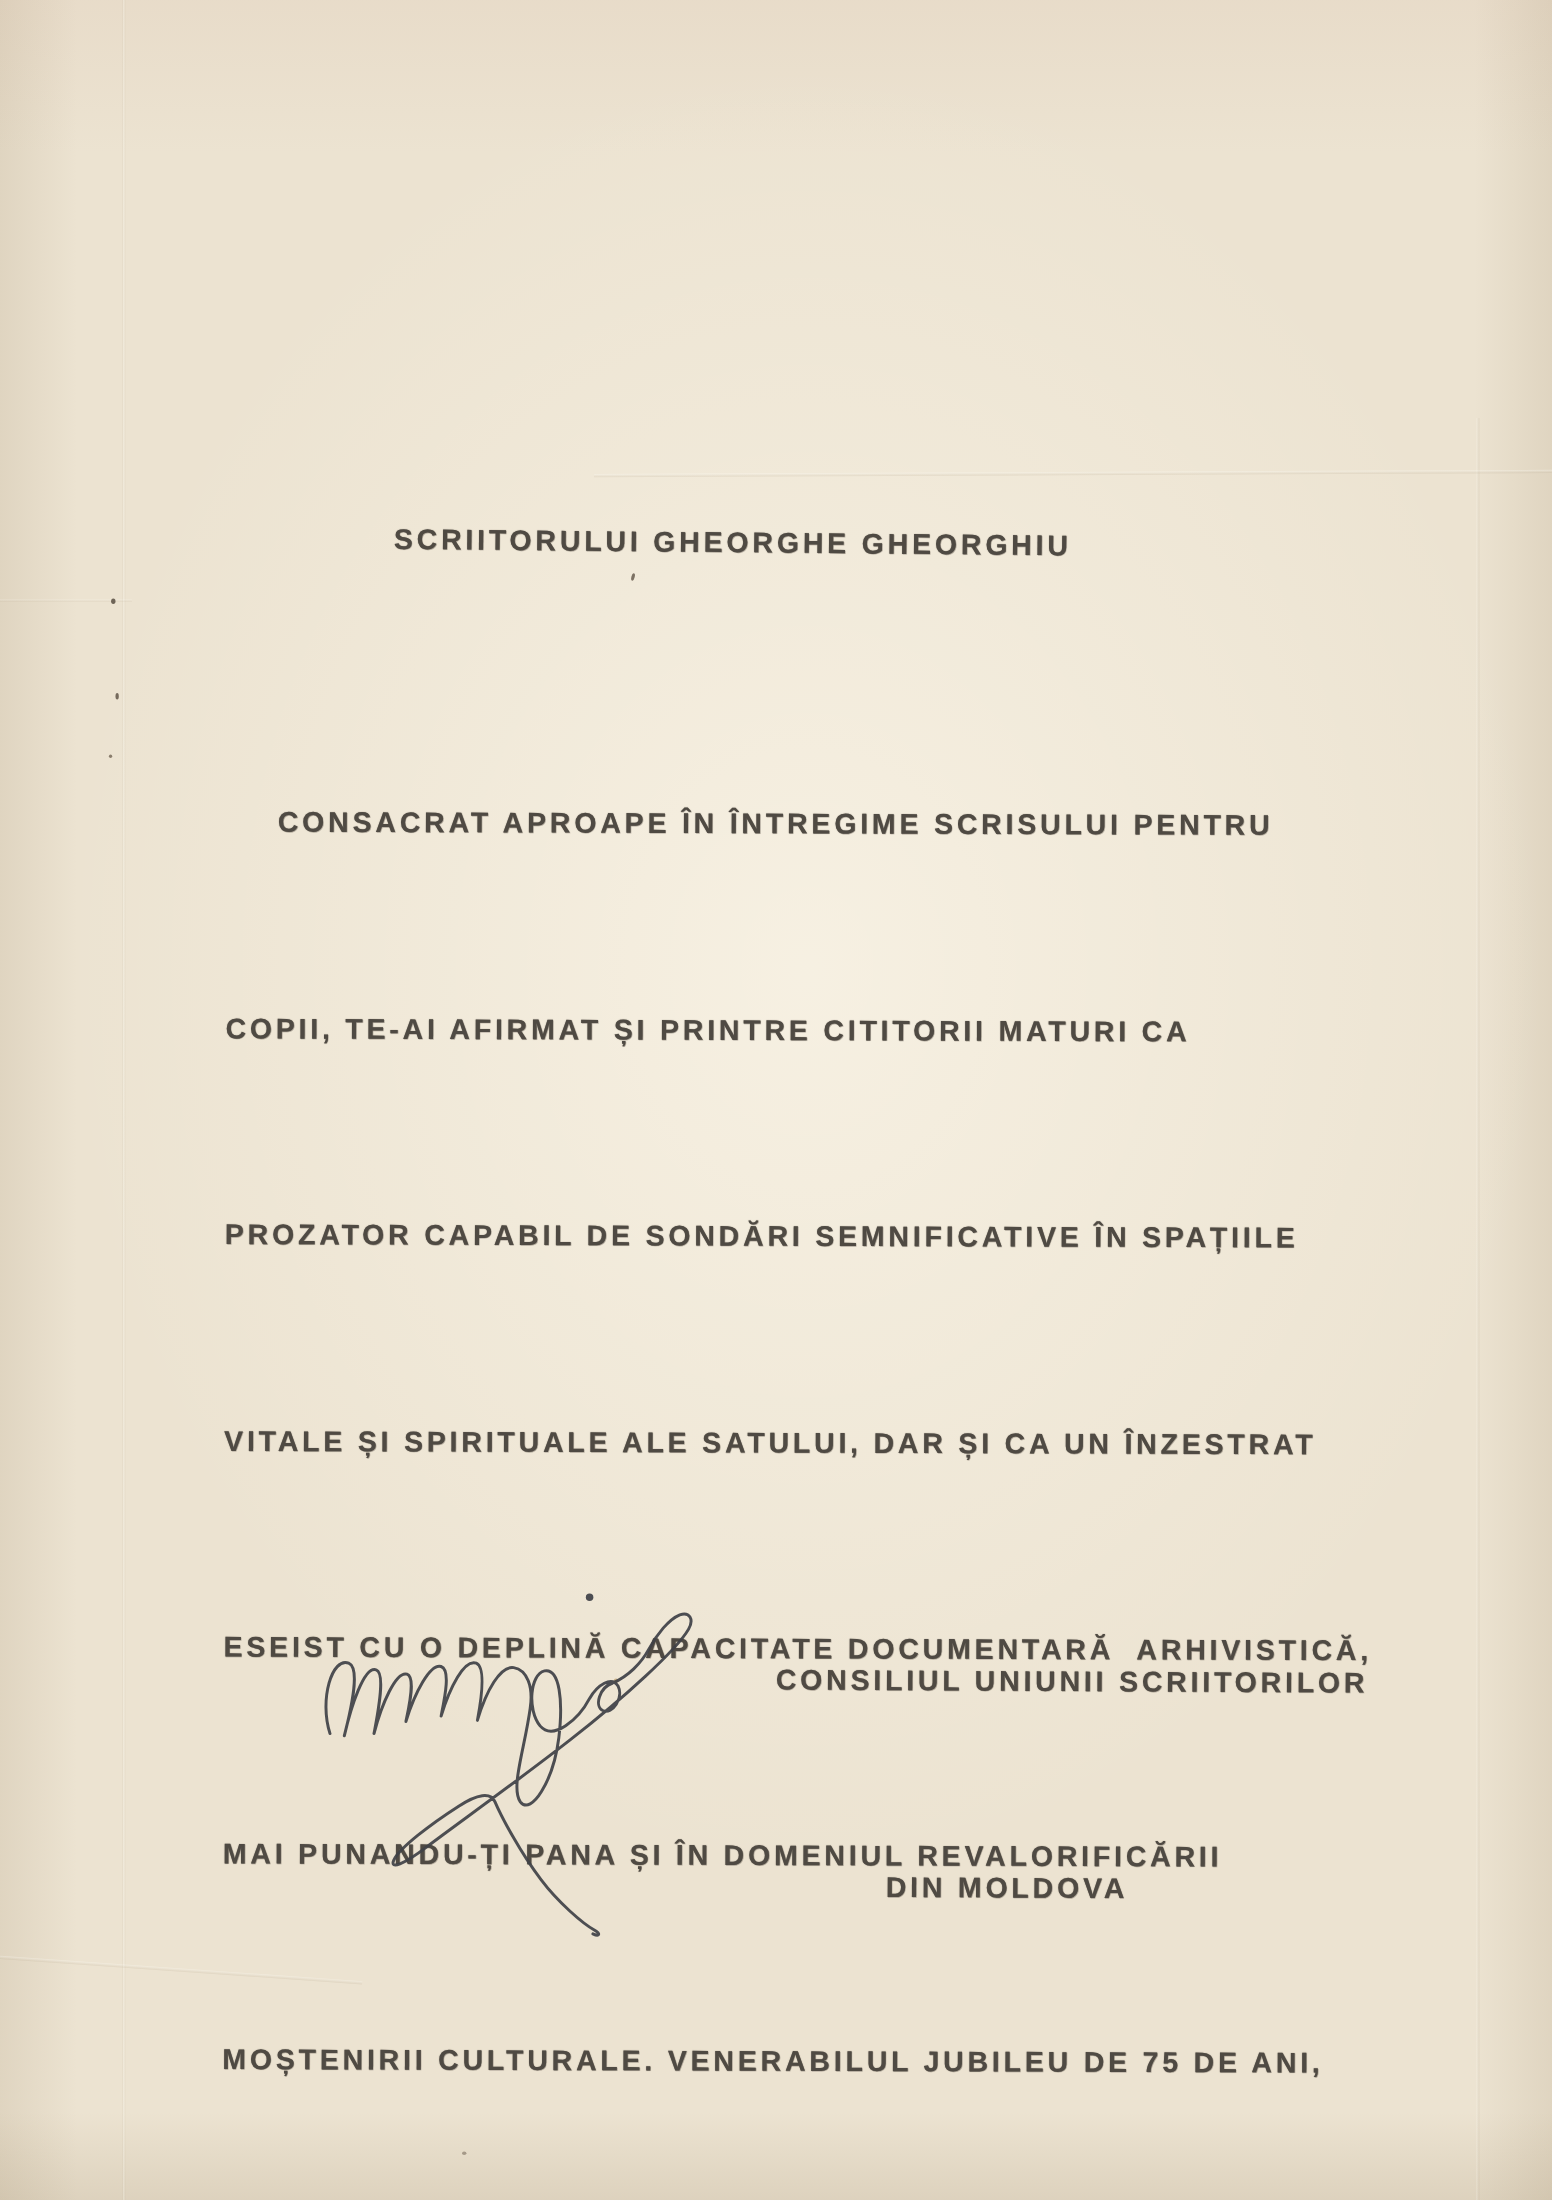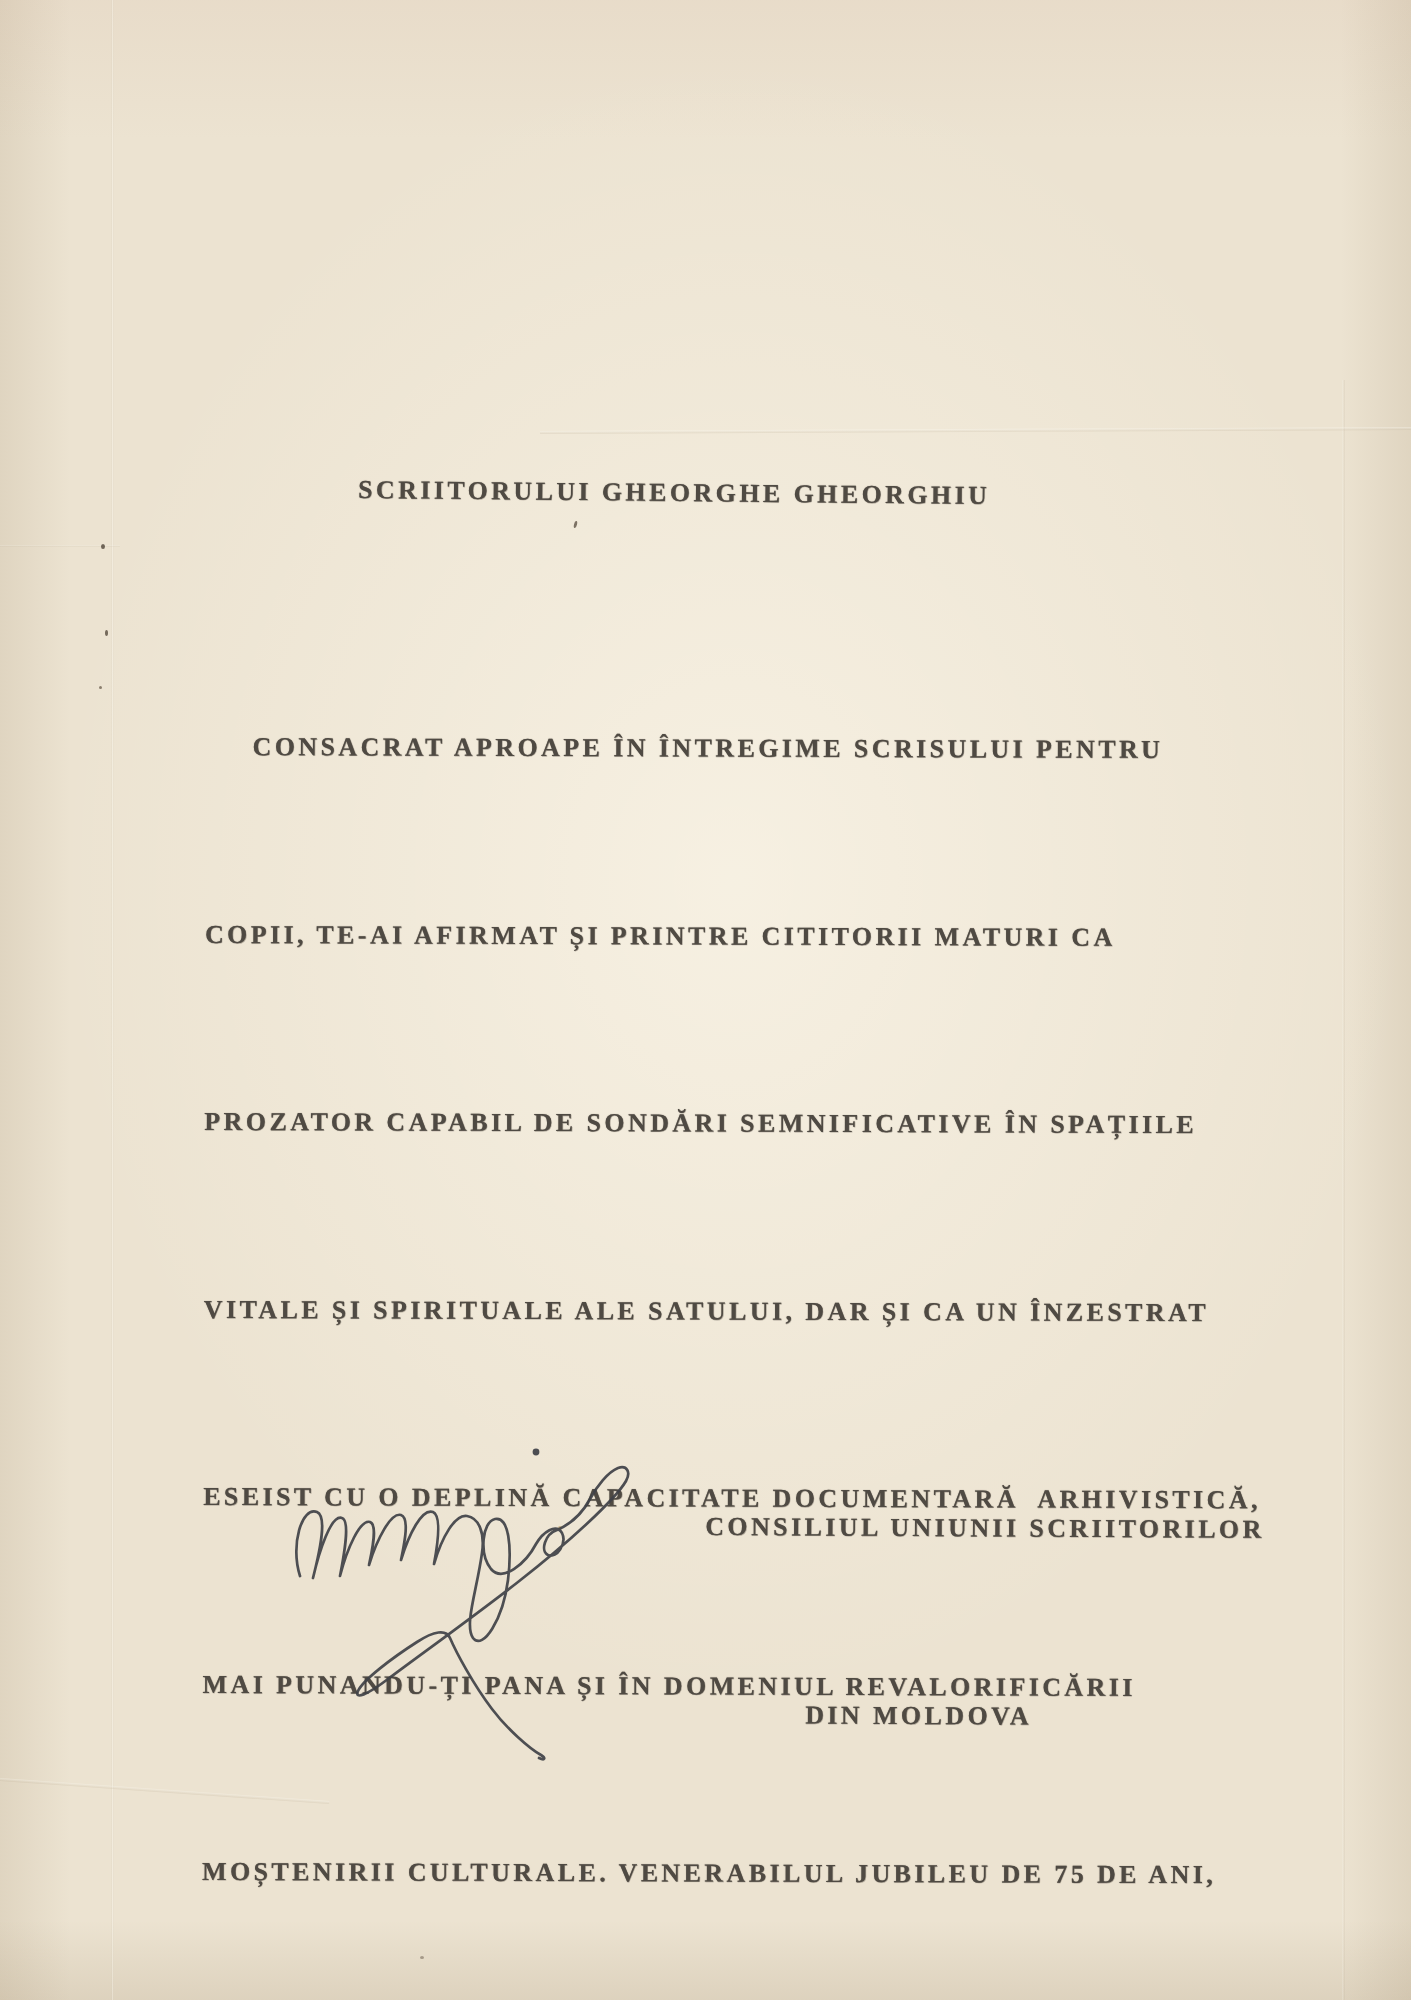"SCRIITORULUI GHEORGHE GHEORGHIU" .sheet { font-family: Liberation Serif, serif -> Liberation Sans, sans-serif }
